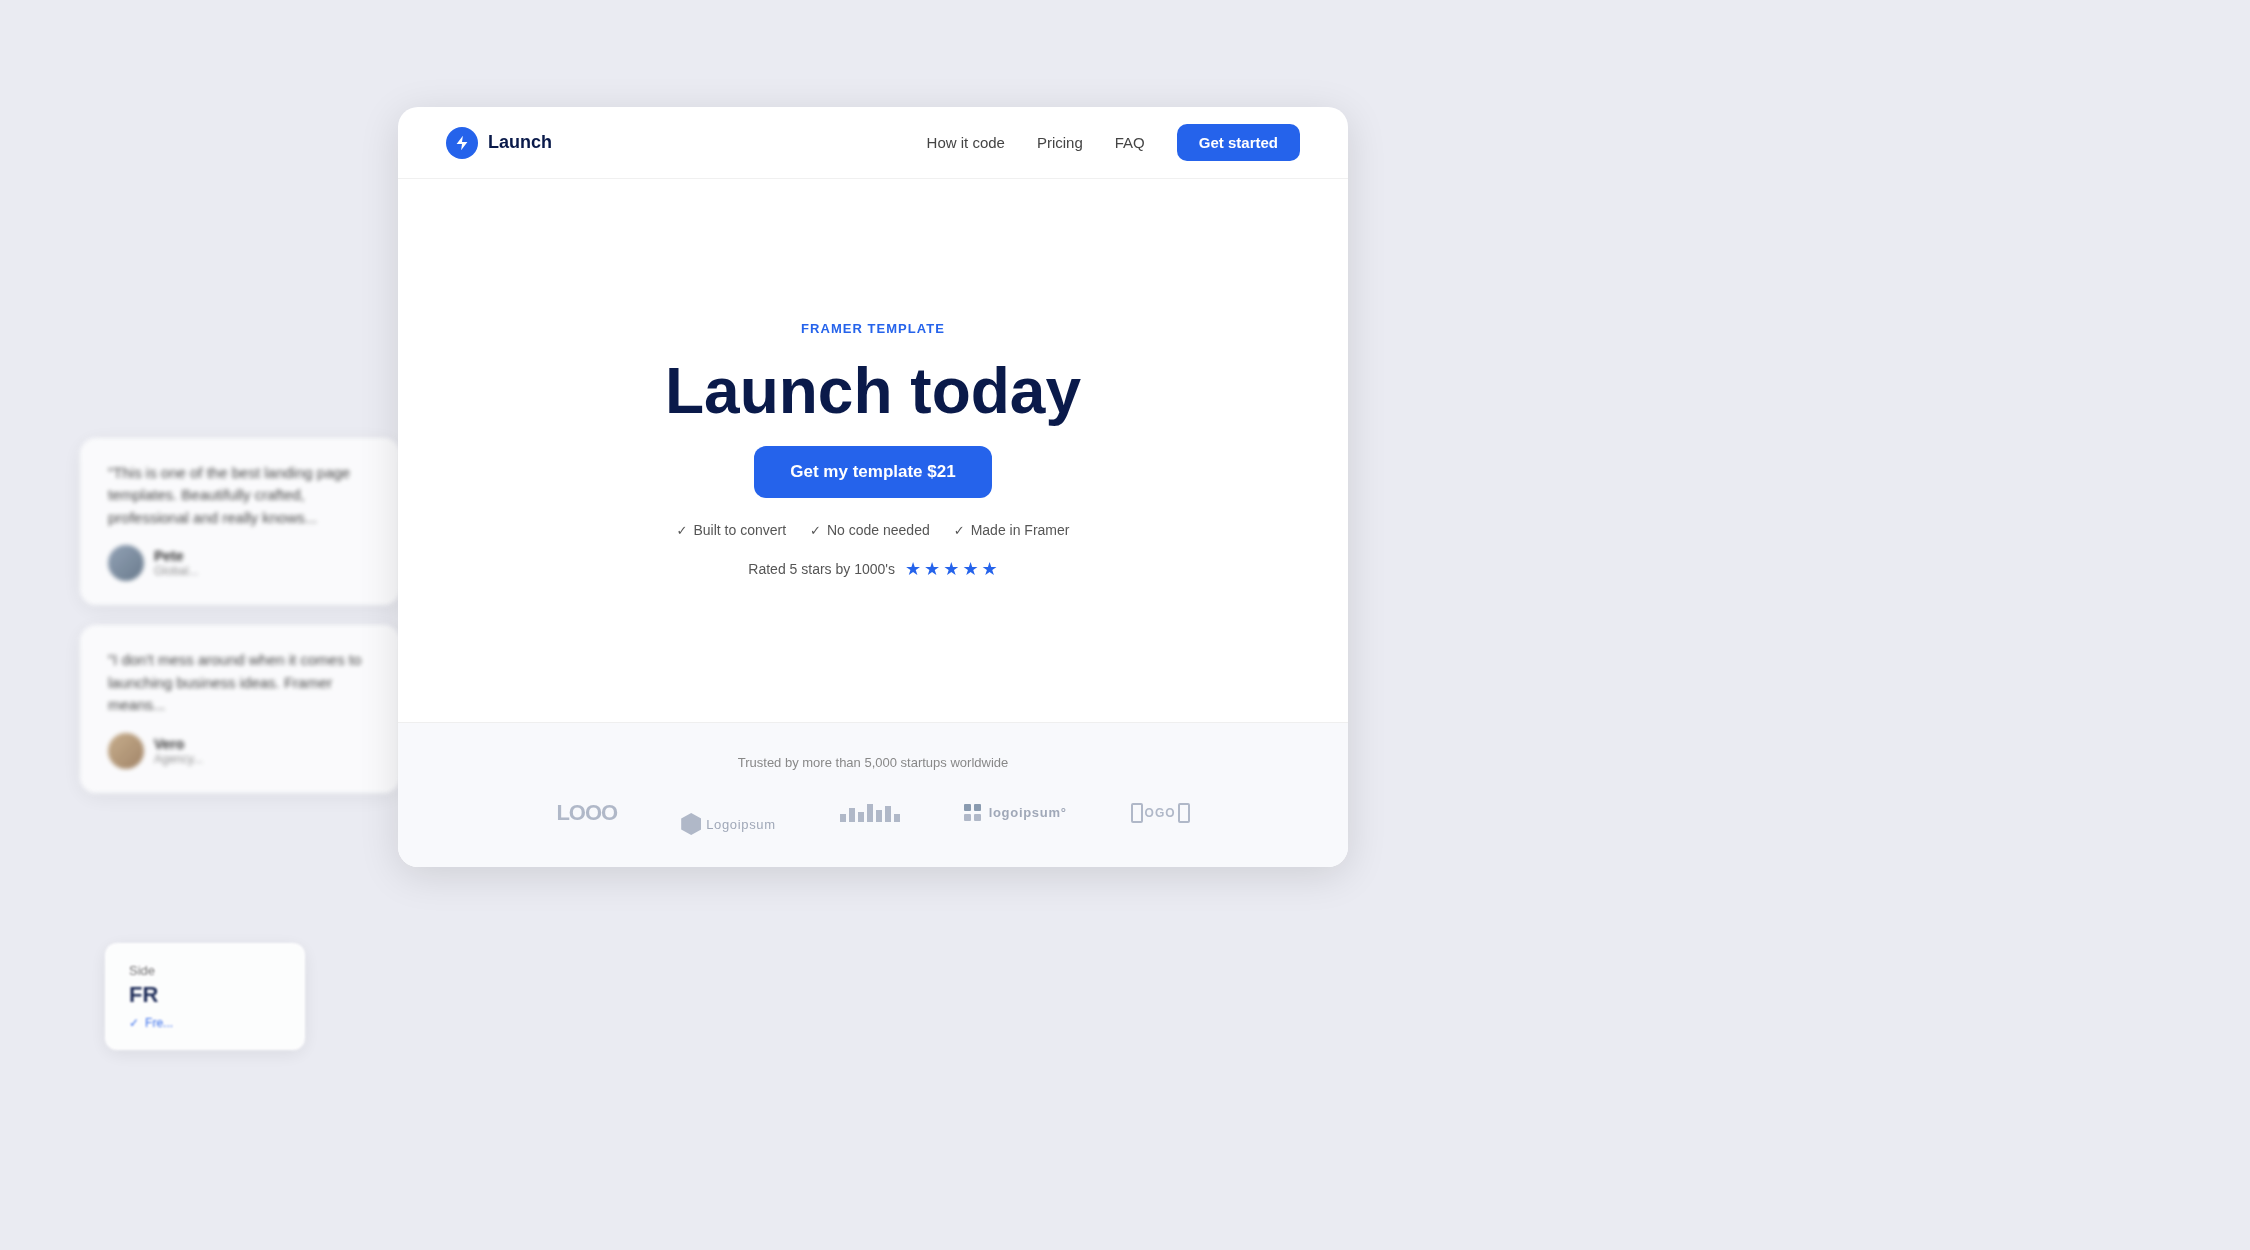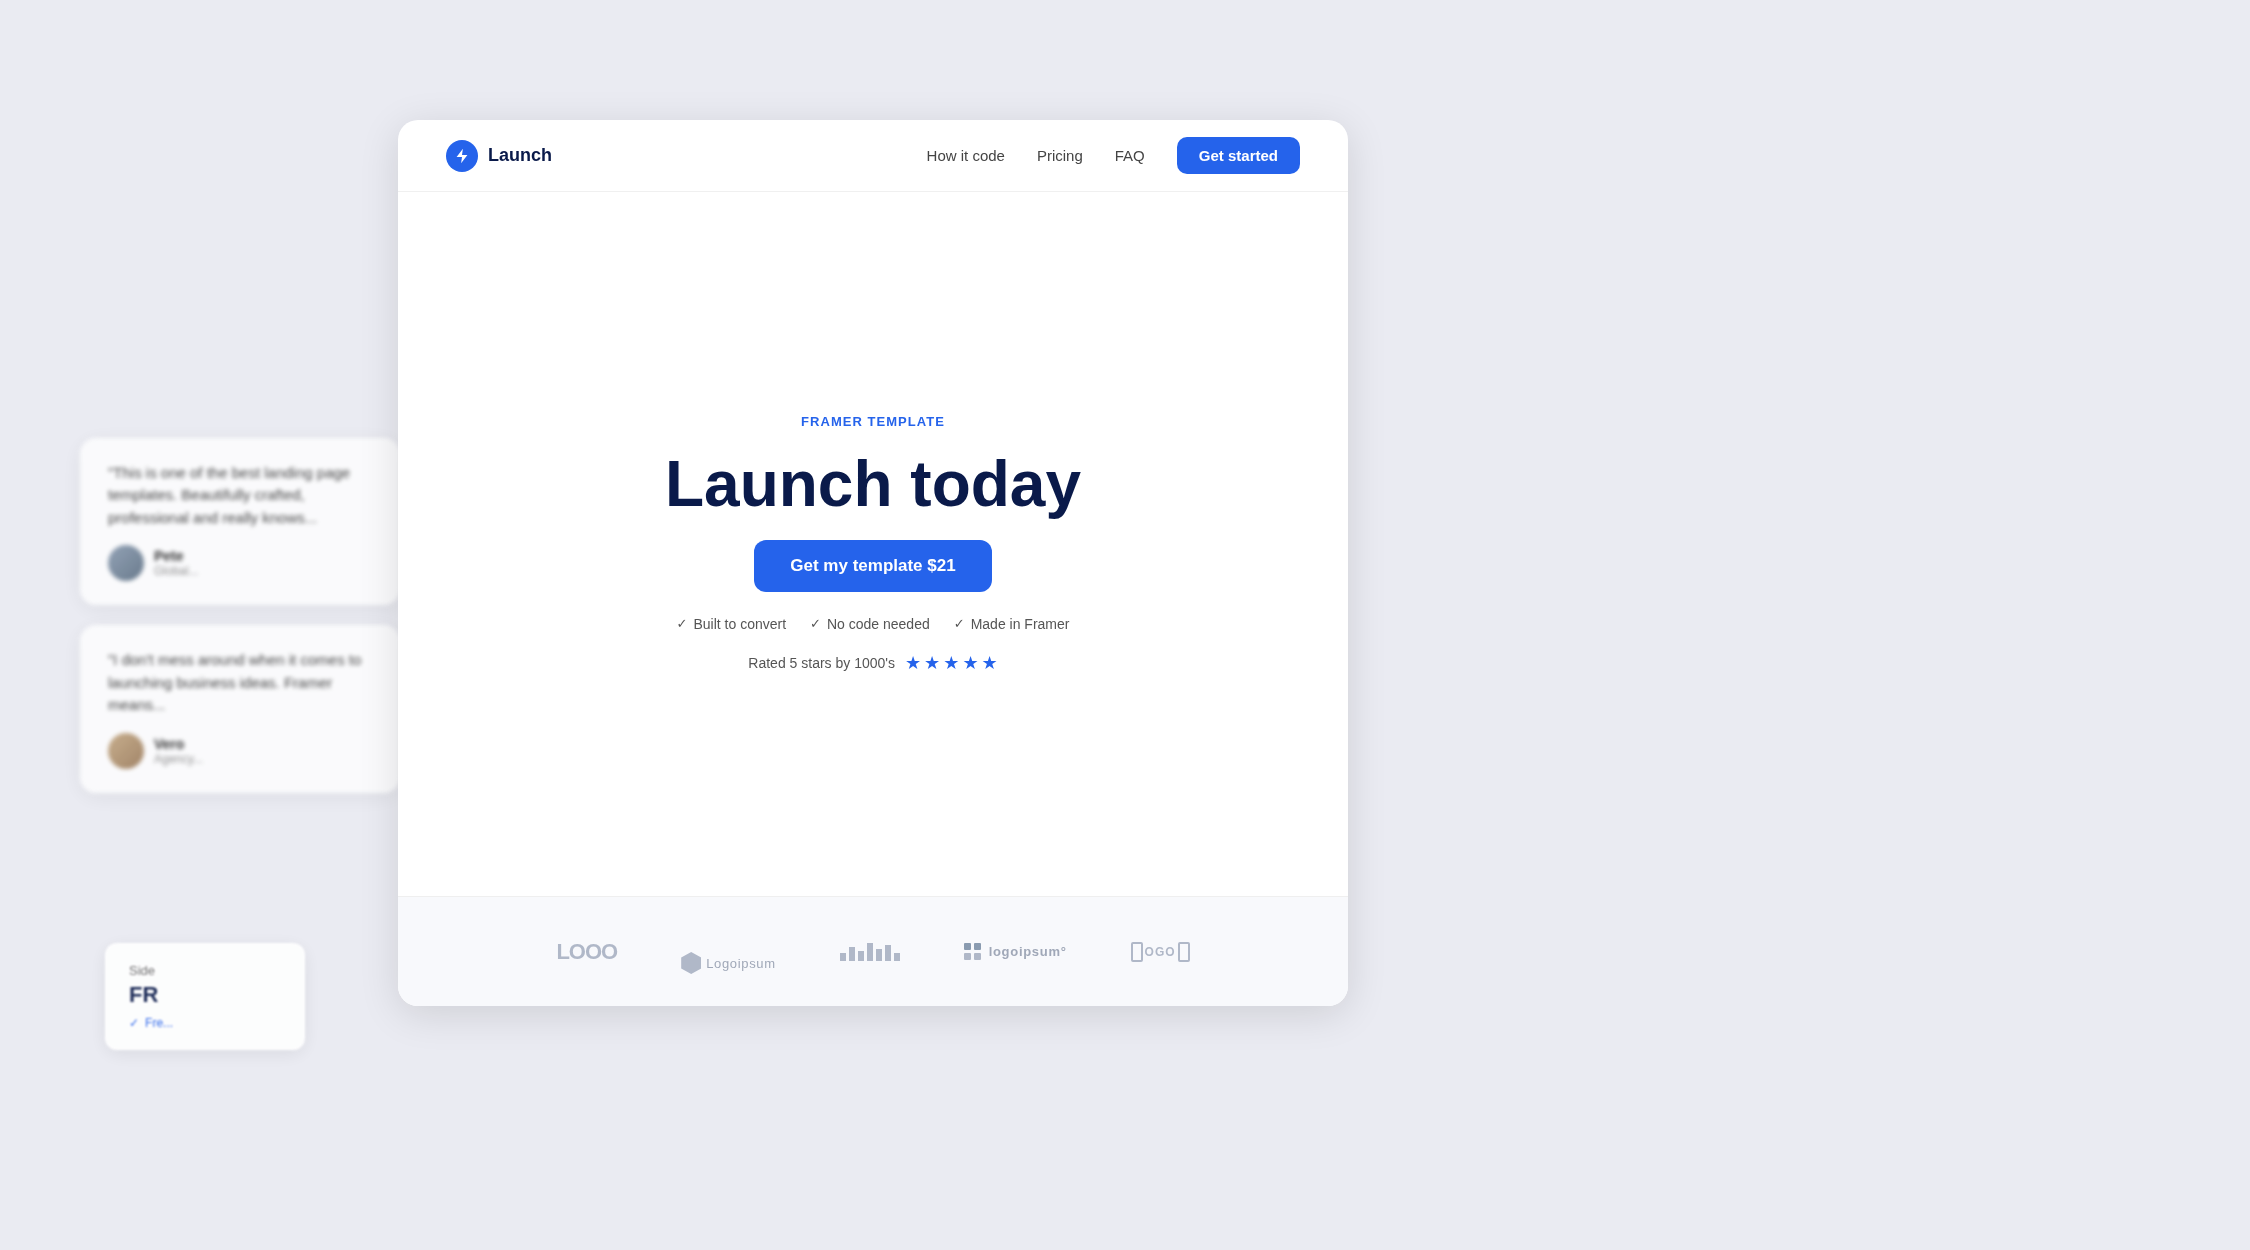"Launch" .main-card { height: 886px -> 760px; top: 120px -> 107px }
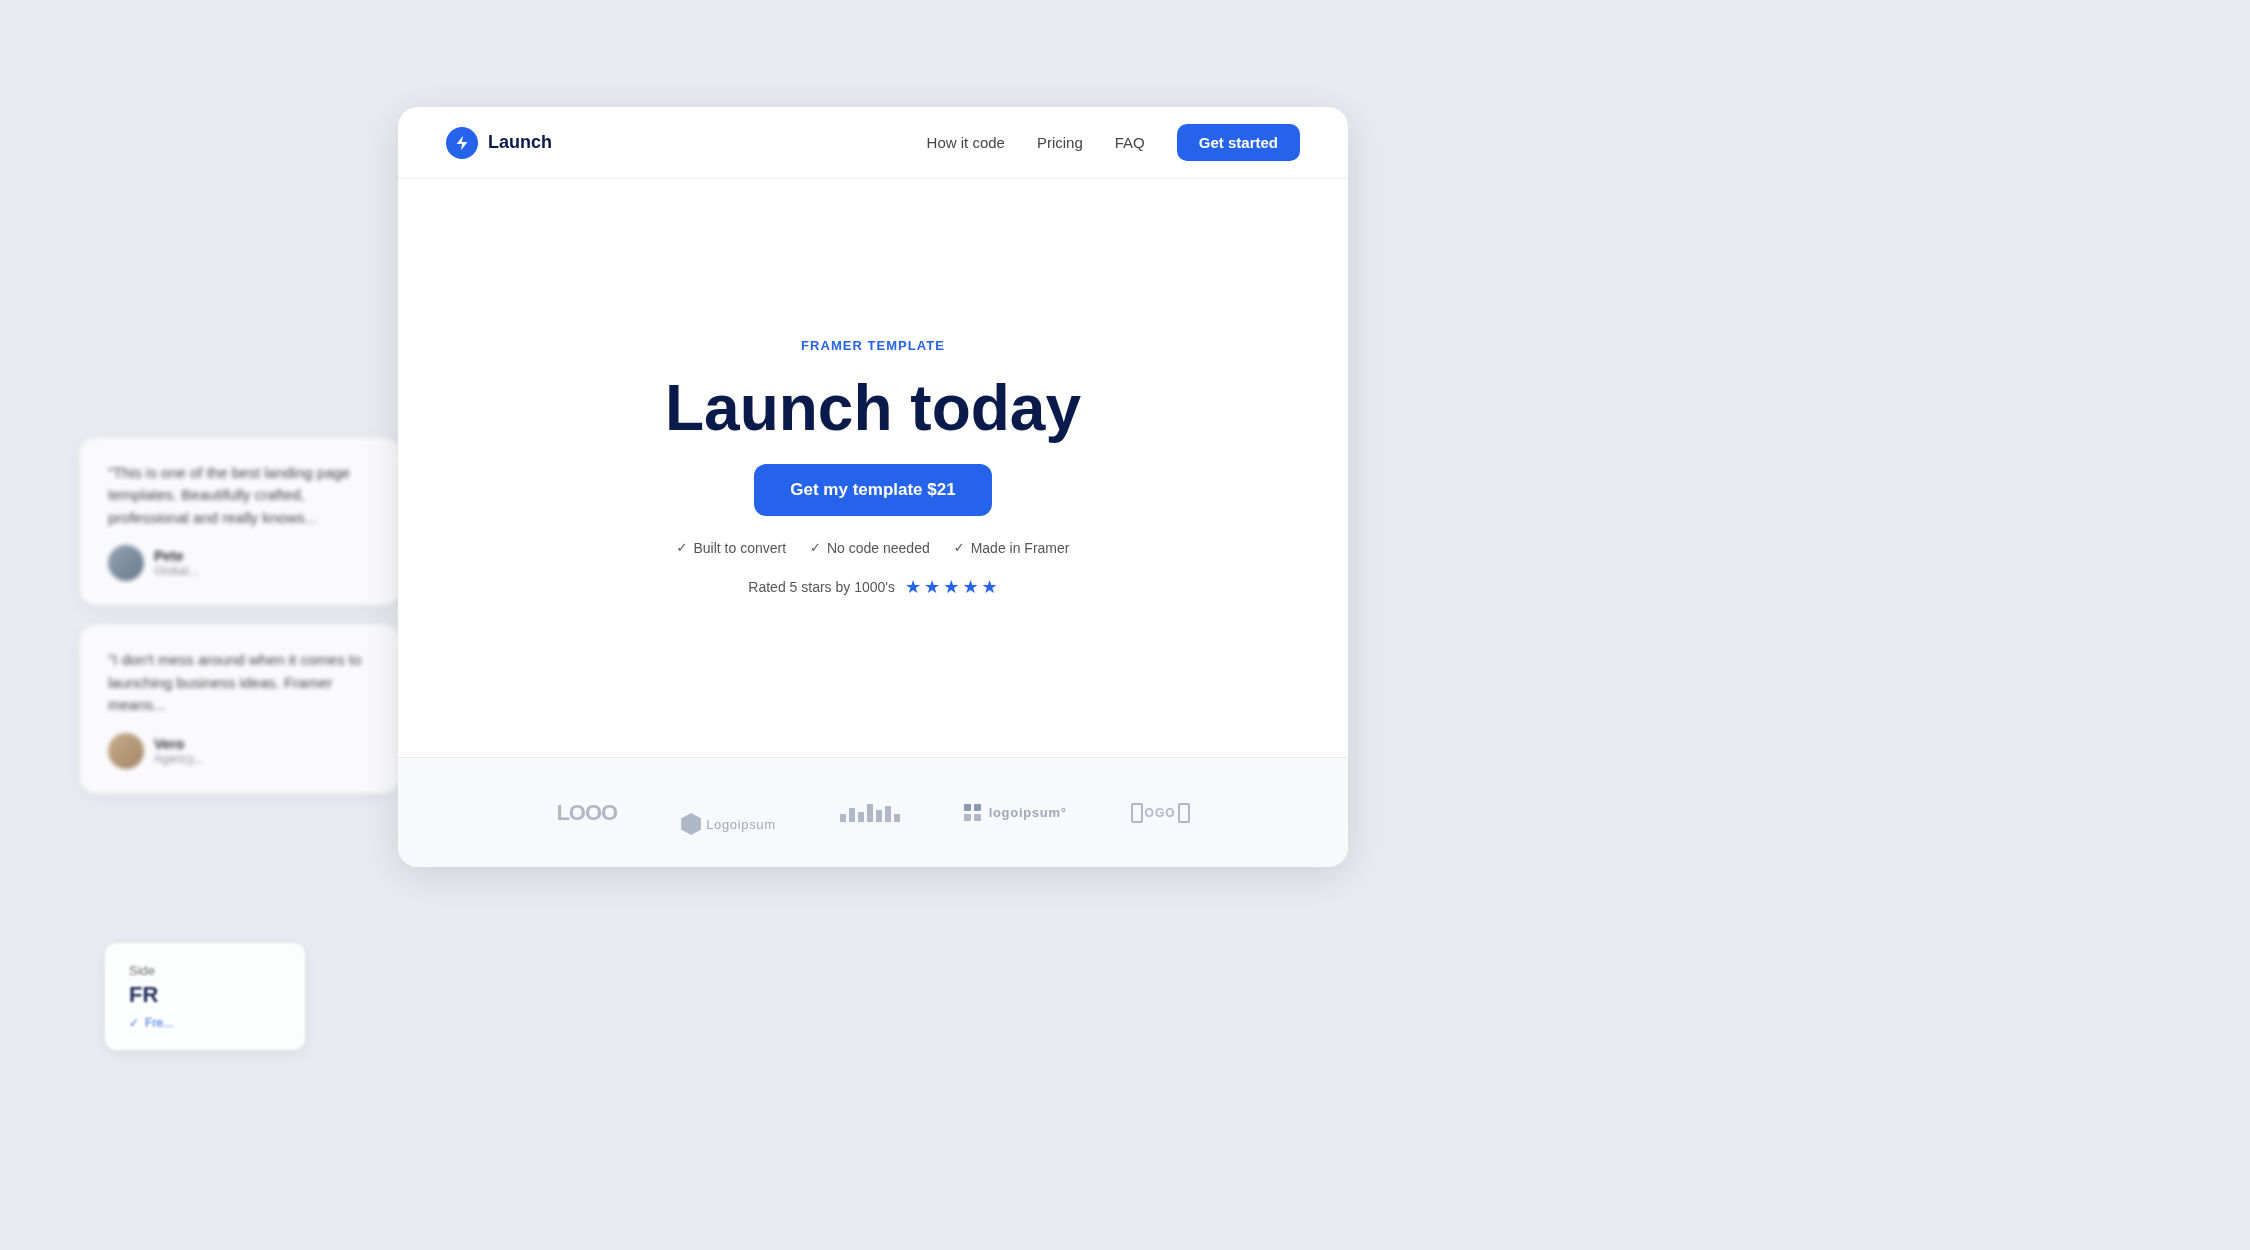"Trusted by more than 5,000" p.trusted-label { html: none -> <p>Trusted by more than 5,000 startups worldwide</p> }
